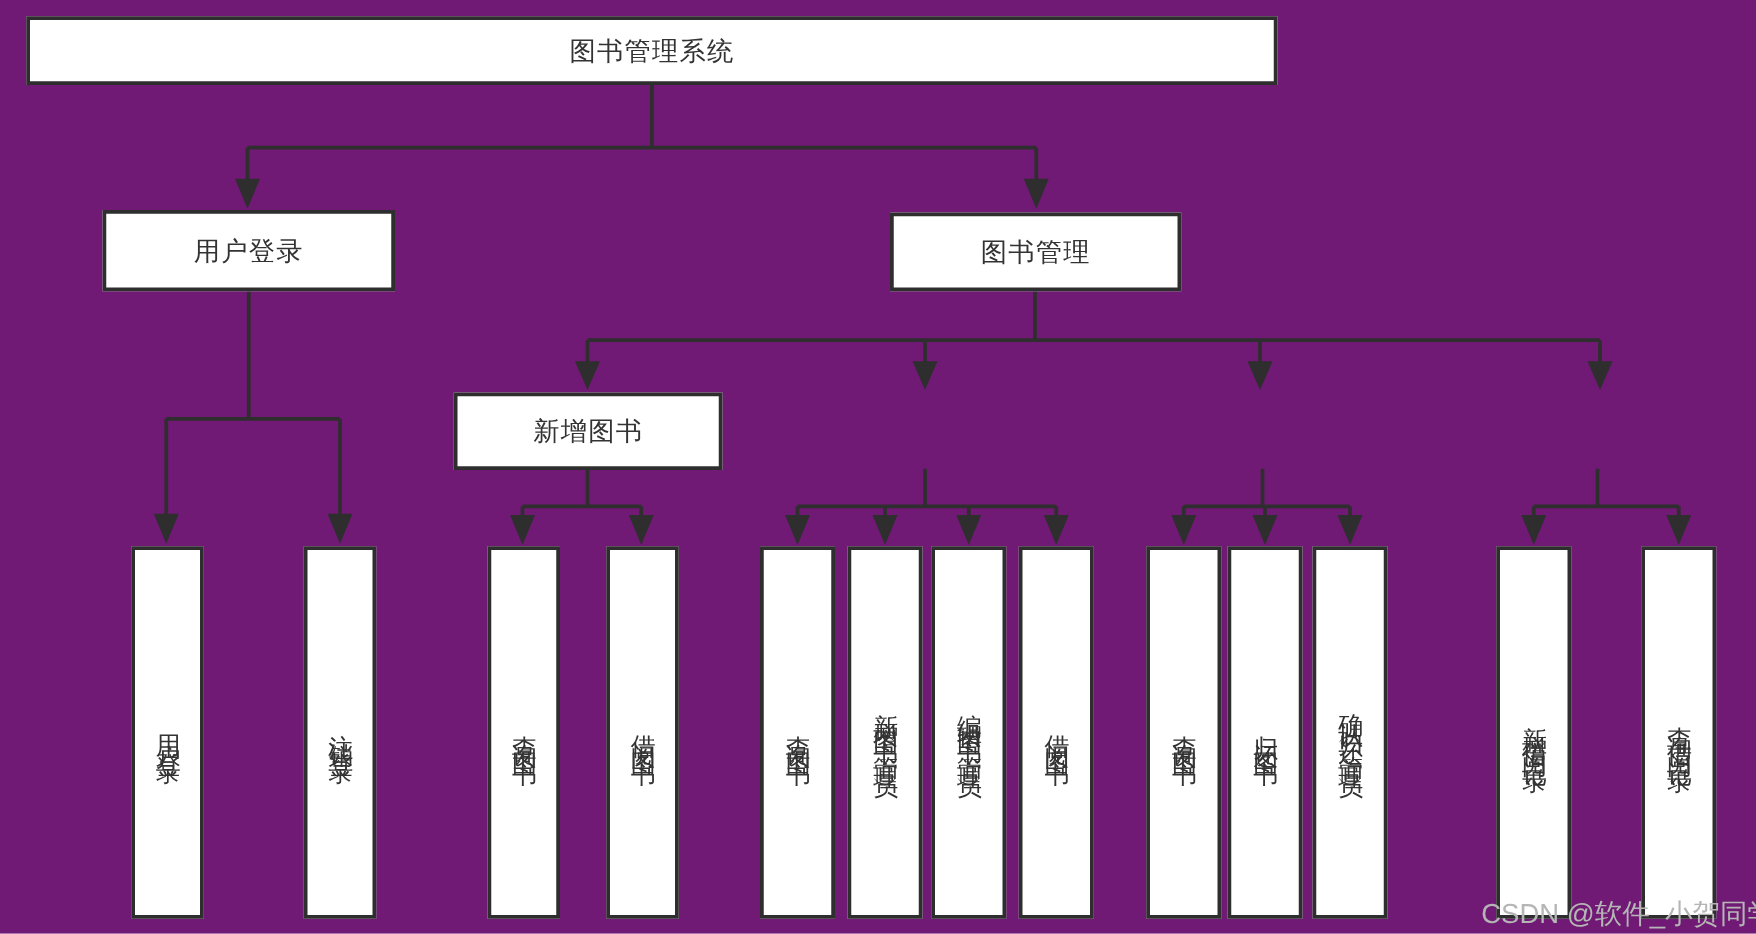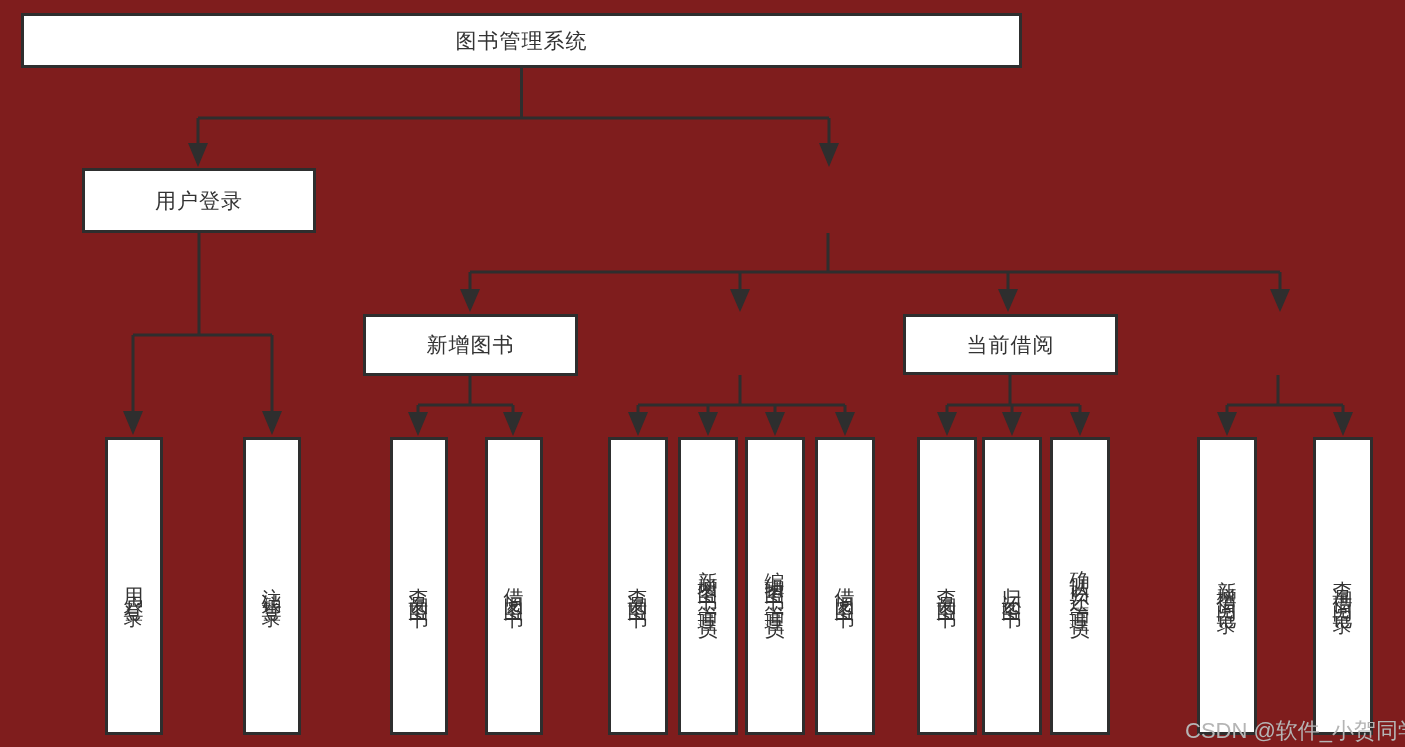"图书管理系统" .canvas { background: #7f1d1d -> #701a75 }
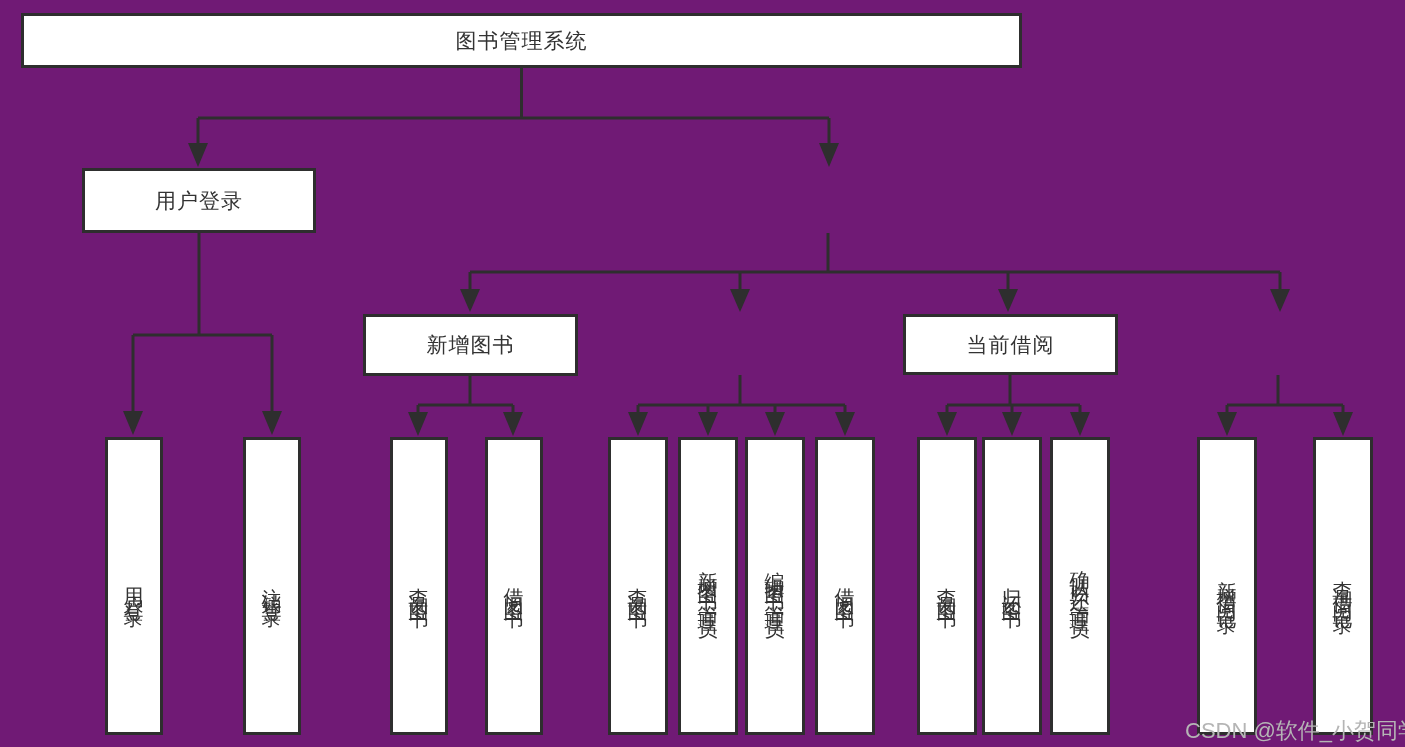"图书管理" div.node { html: none -> <div> <span>图书管理</span> </div> }
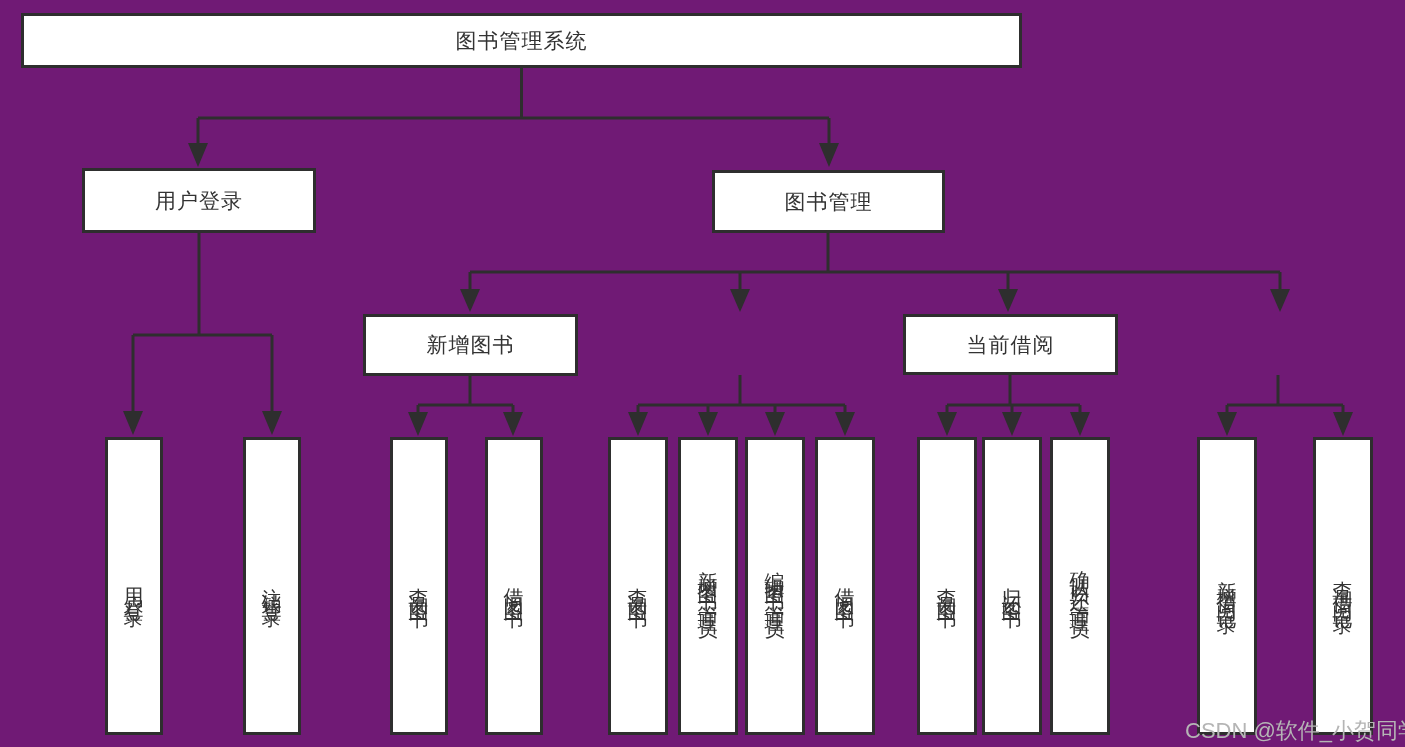"当前借阅" div.node { html: <div> <span>当前借阅</span> </div> -> none }
